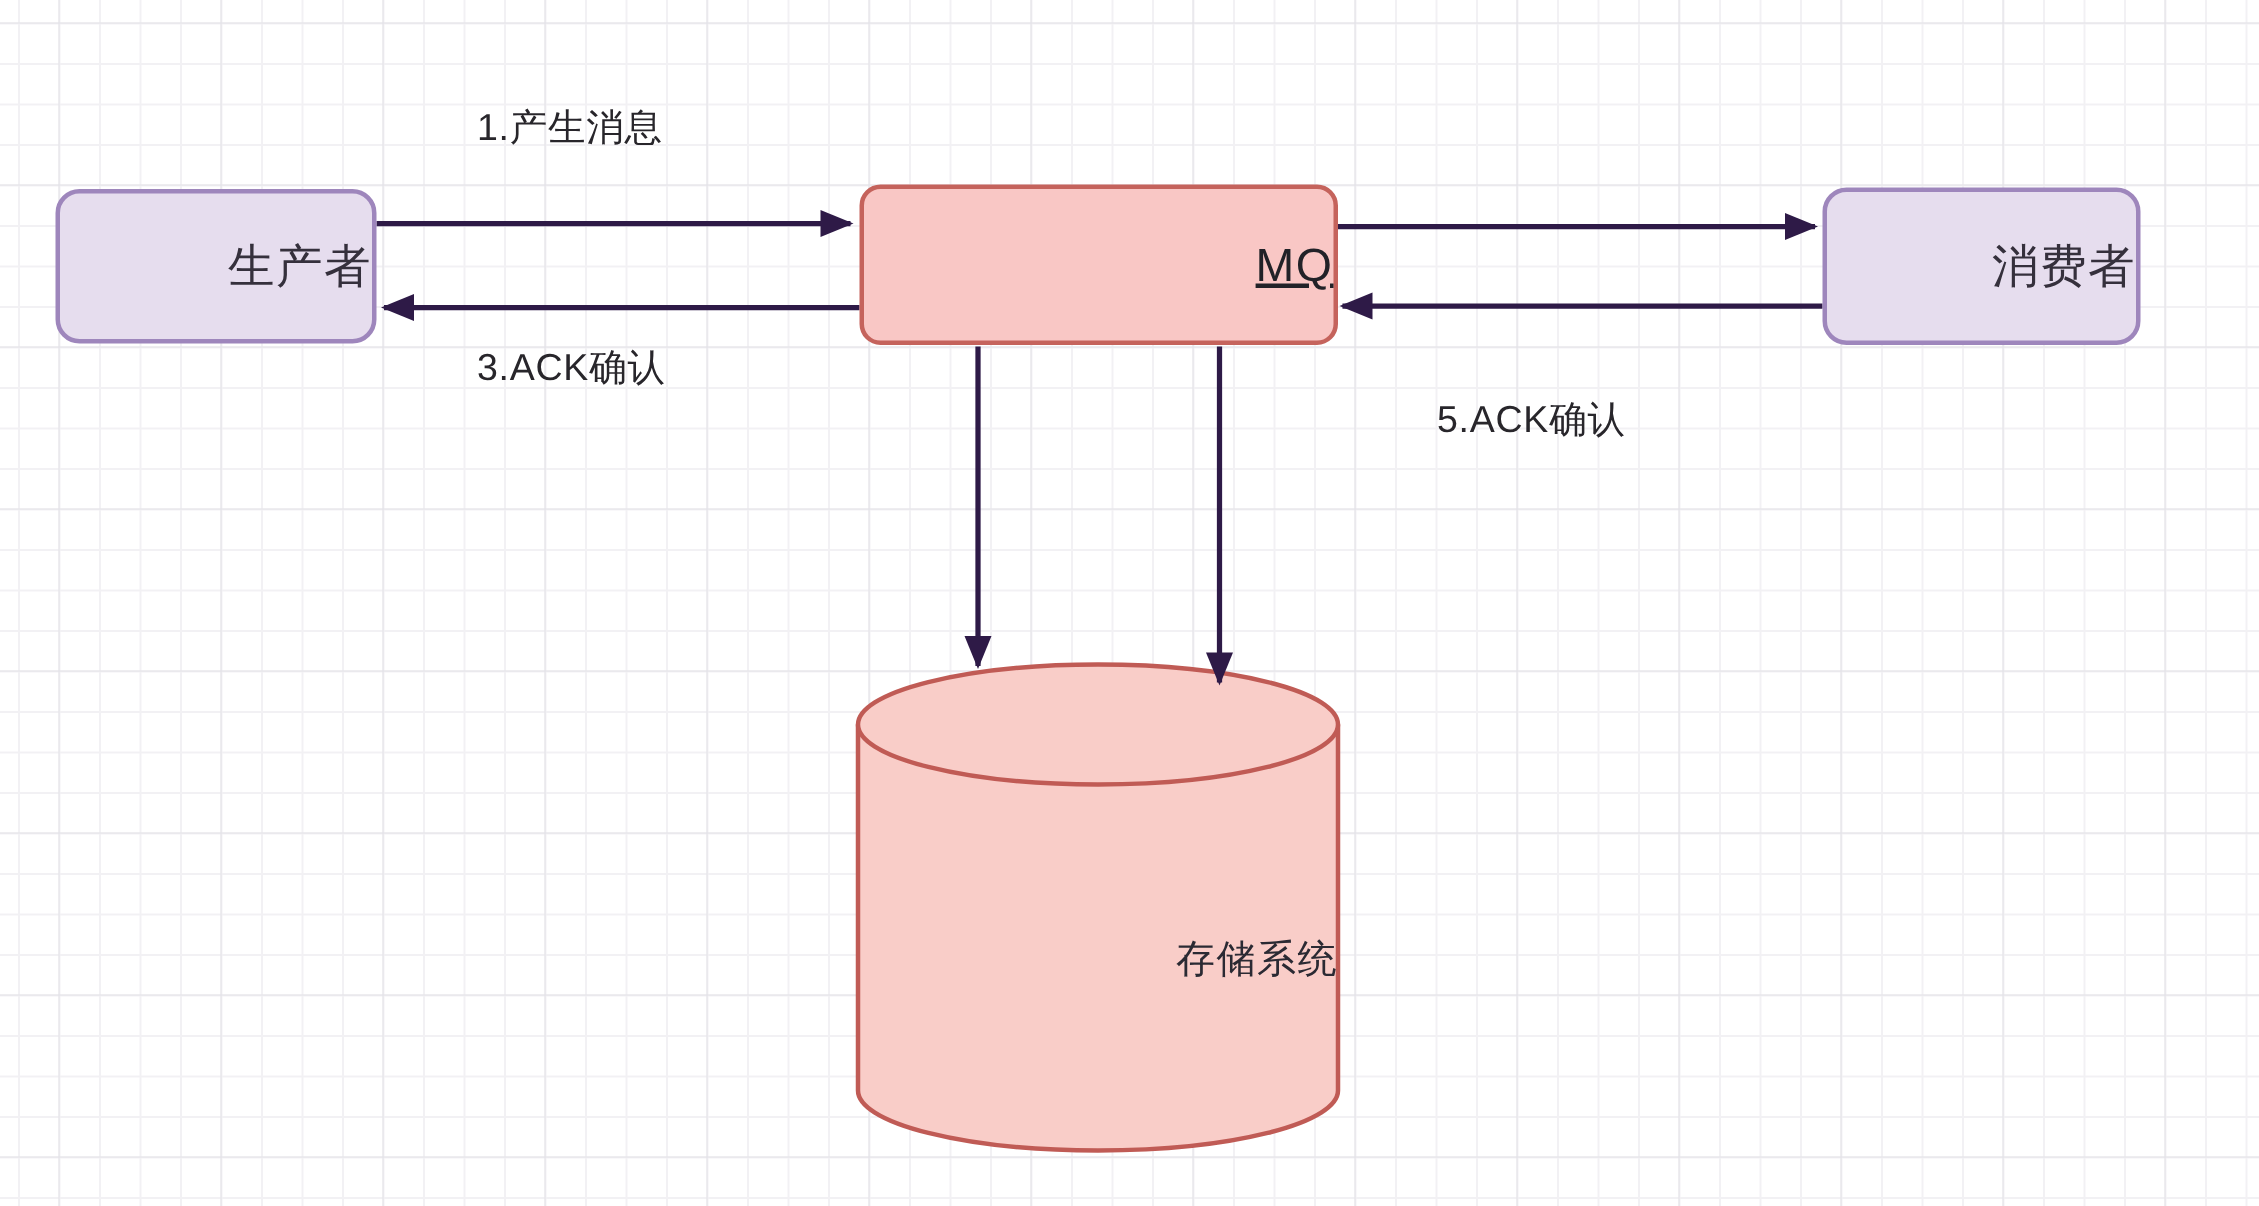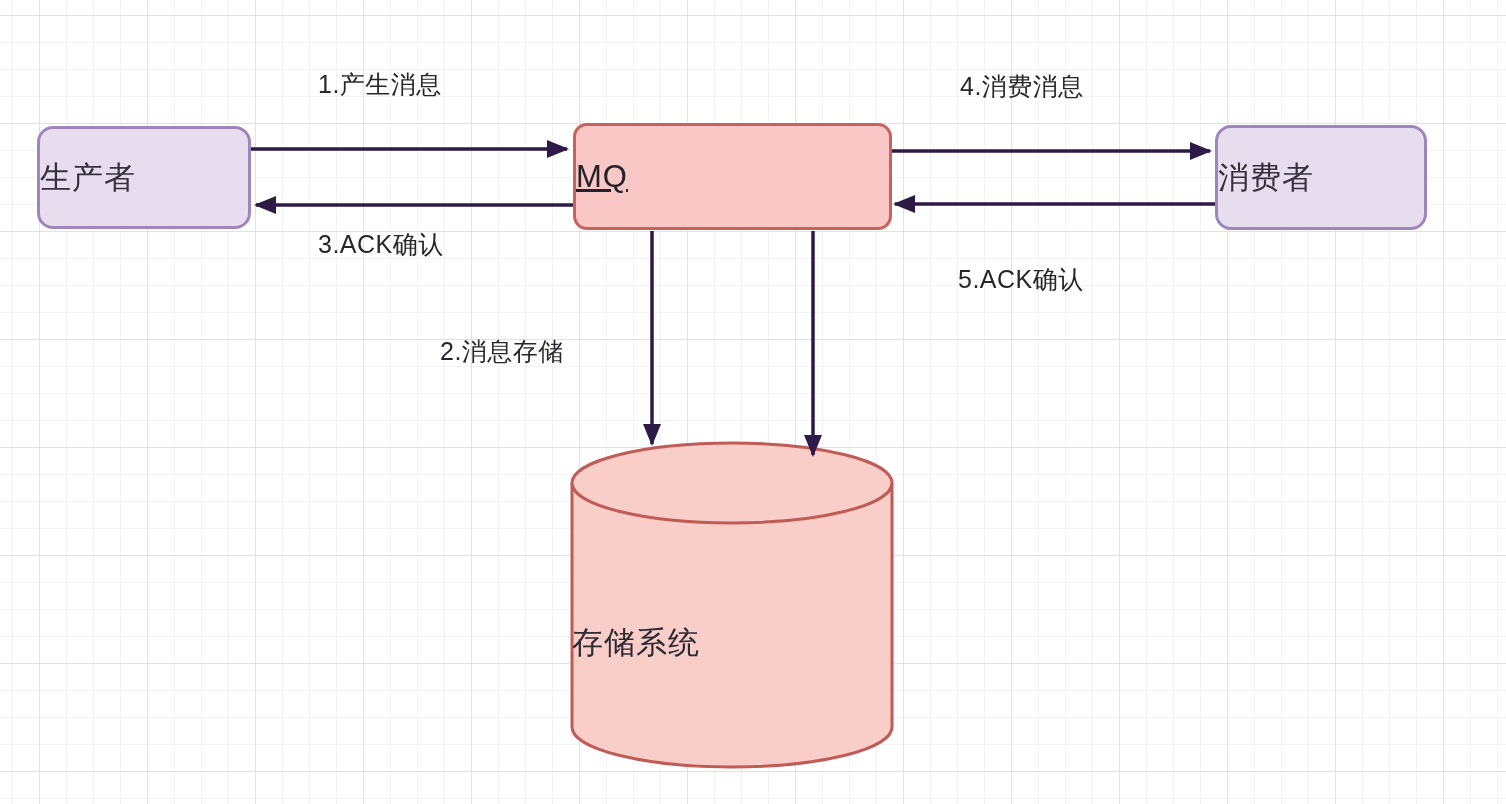"4.消费消息" div.edge-label { html: <div>4.消费消息</div> -> none }
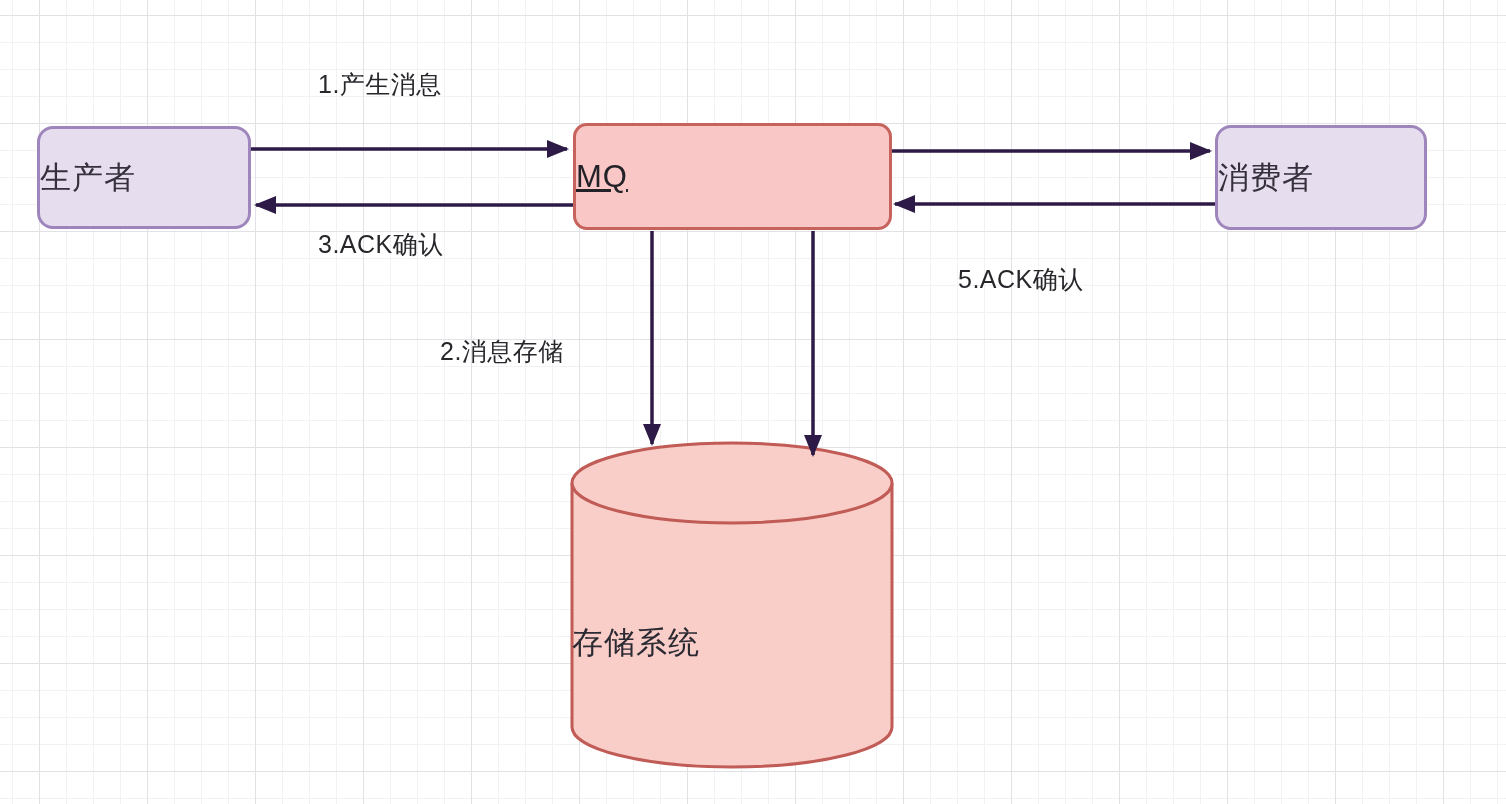"生产者" .node { justify-content: flex-start -> flex-end }
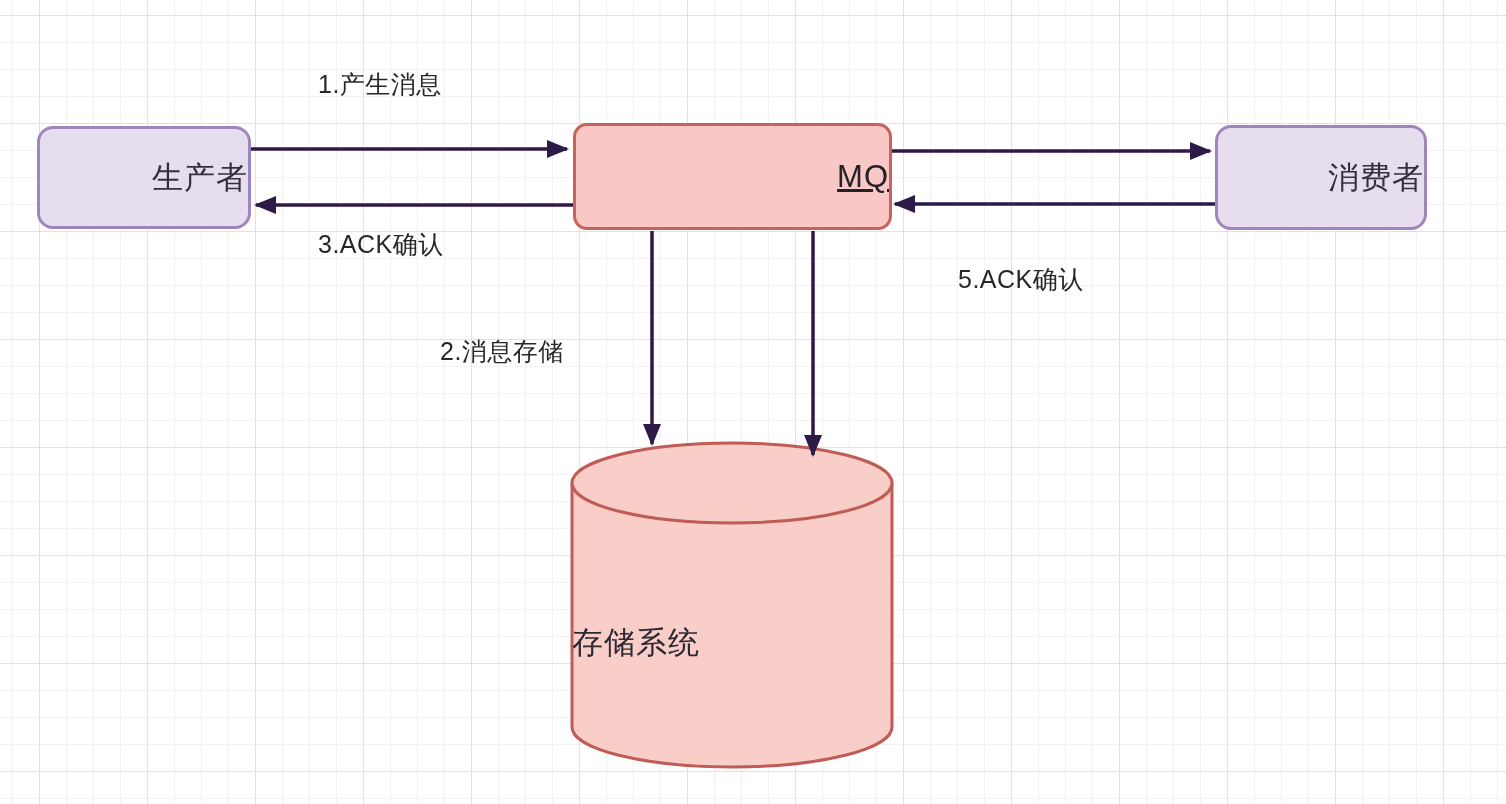"2.消息存储" div.edge-label { html: <div>2.消息存储</div> -> none }
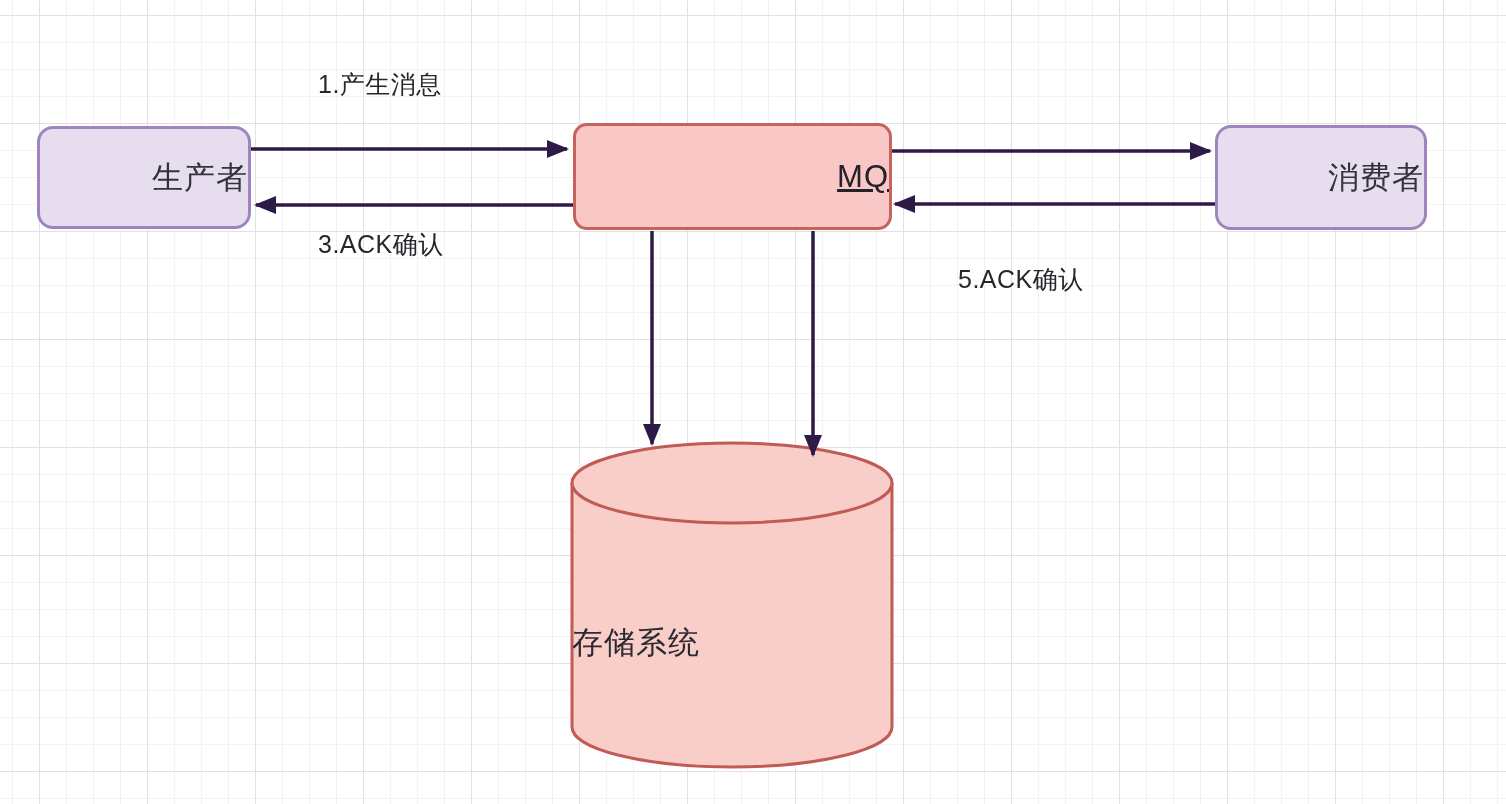"存储系统" .storage-label { font-size: 31px -> 26px; text-align: left -> right }
